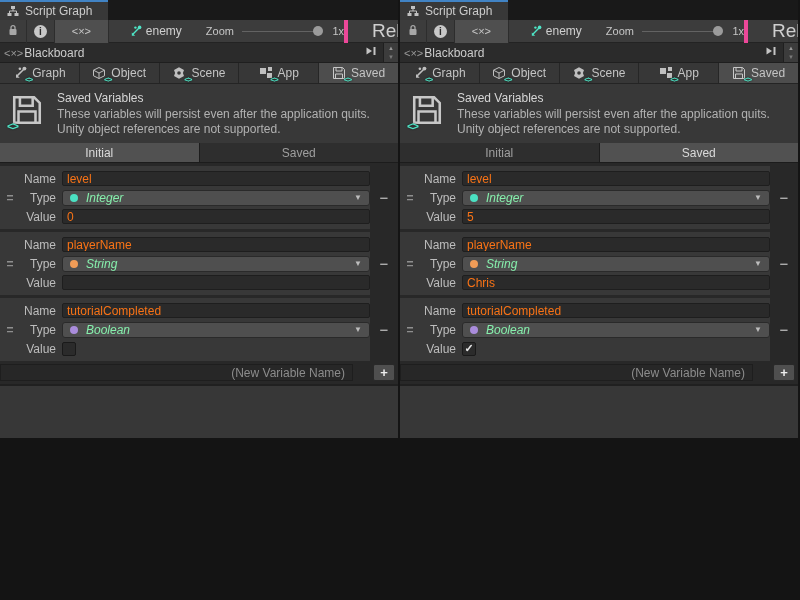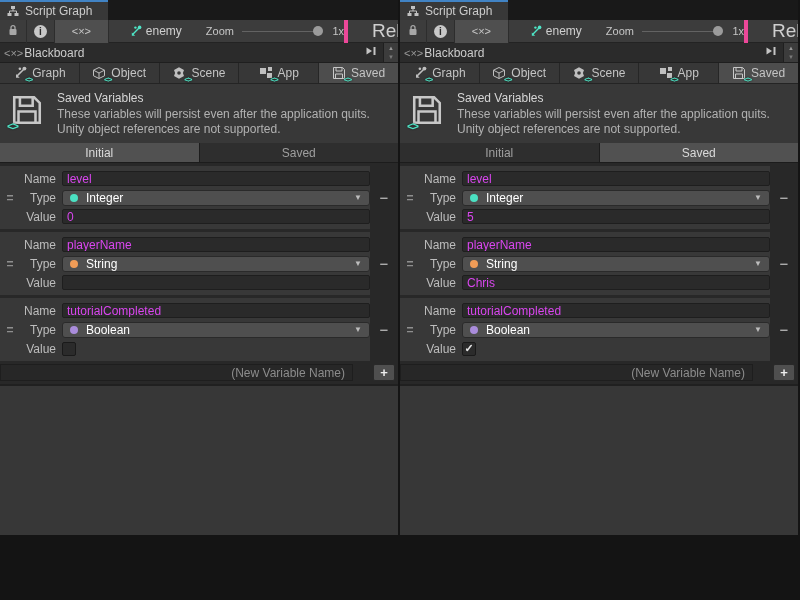"Script Graph" .panel { height: 535px -> 438px }
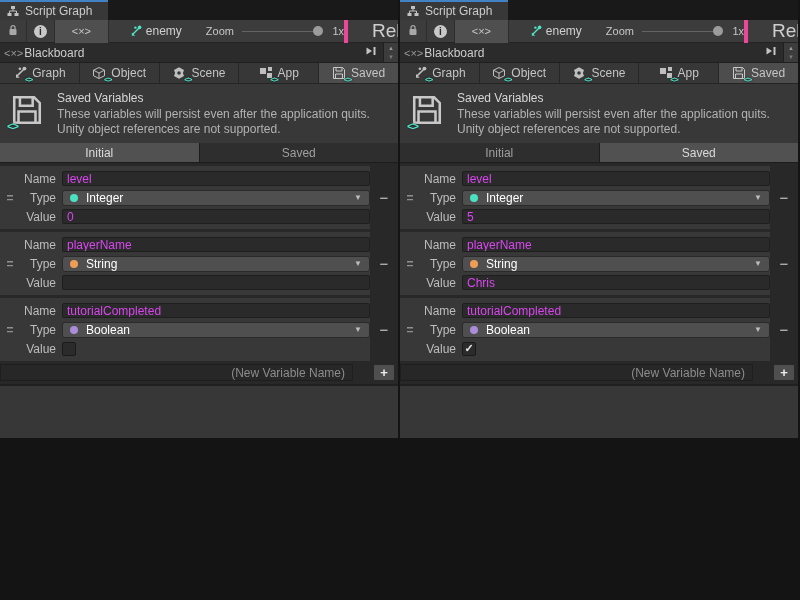"level" .tf { color: #d946ef -> #f97316 }
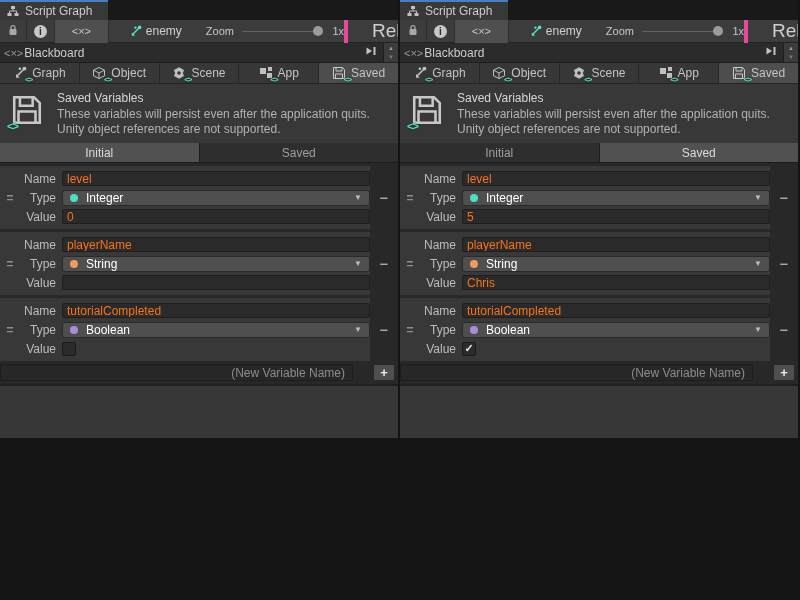"Integer" .dd-label { color: #ffffff -> #86efac; font-style: none -> italic }
